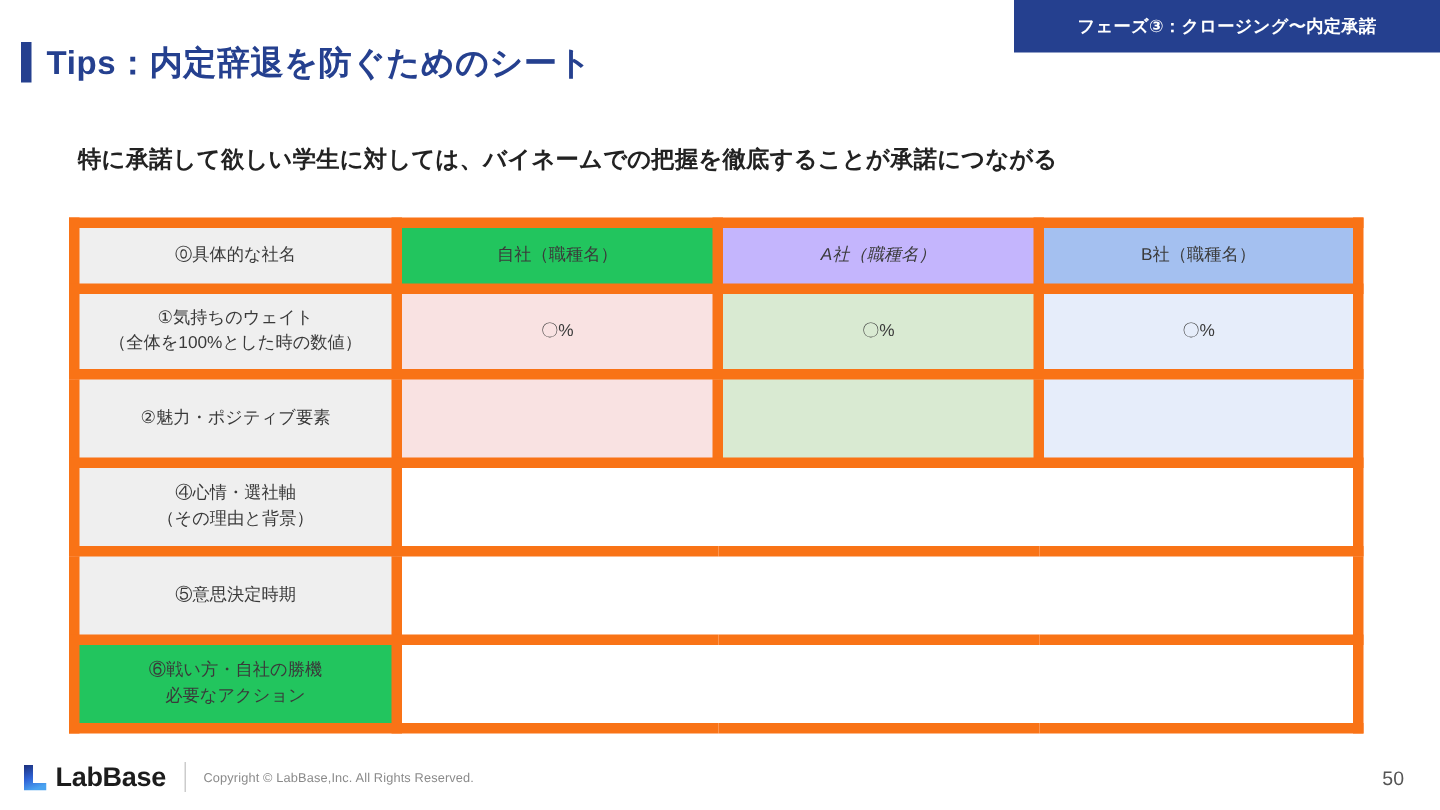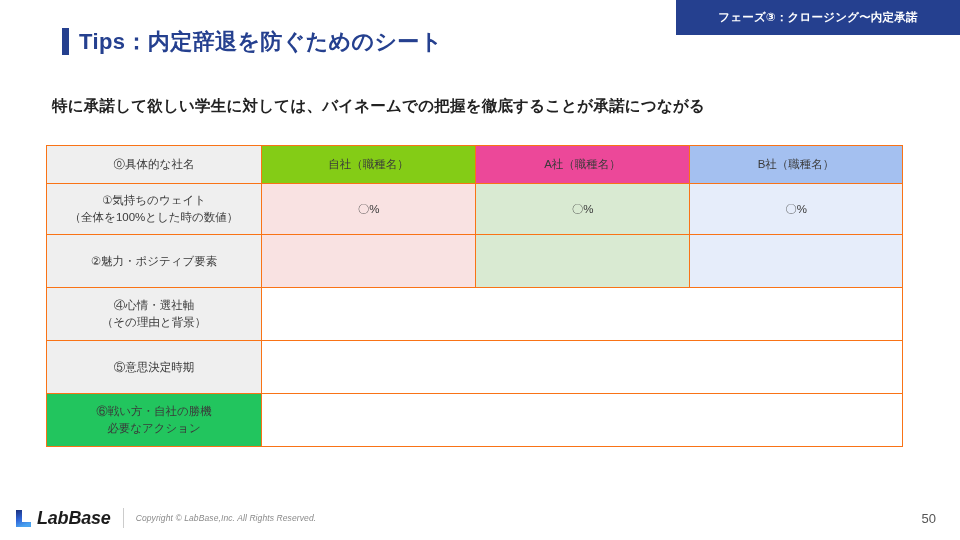"Tips：内定辞退を防ぐためのシート" .slide-title-row { margin-left: 48px -> none }
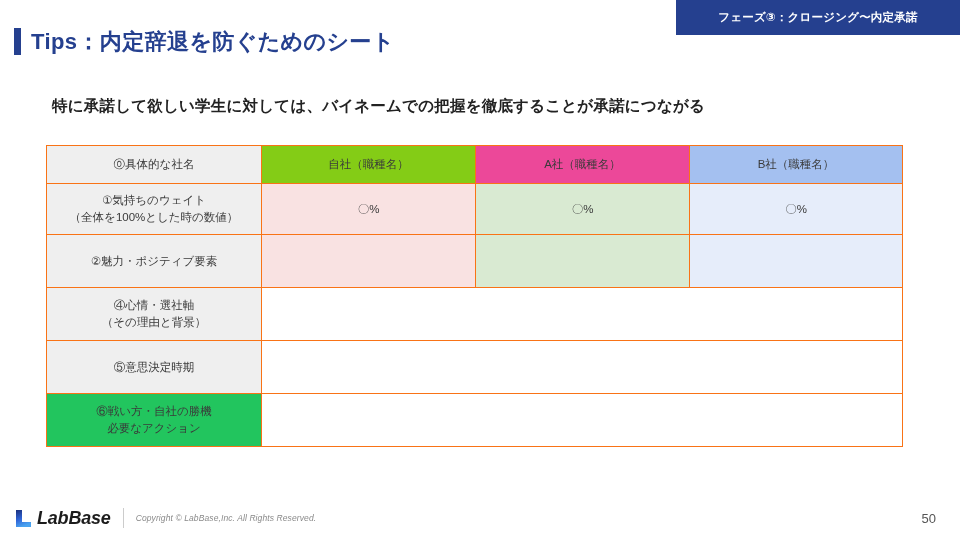"⓪具体的な社名" .sheet-table td { border: 1px solid #f97316 -> 7px solid #f97316 }
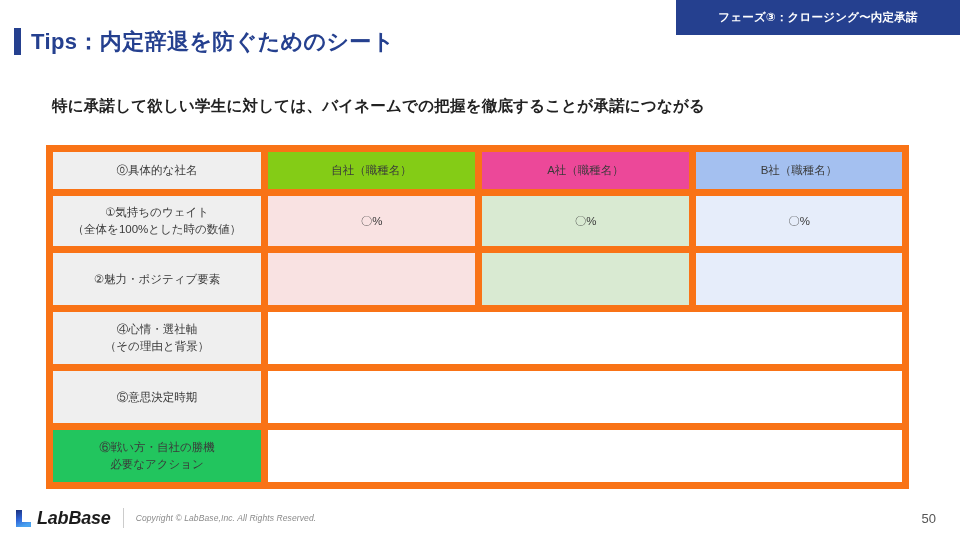"自社（職種名）" .head-own { background: #84cc16 -> #22c55e }
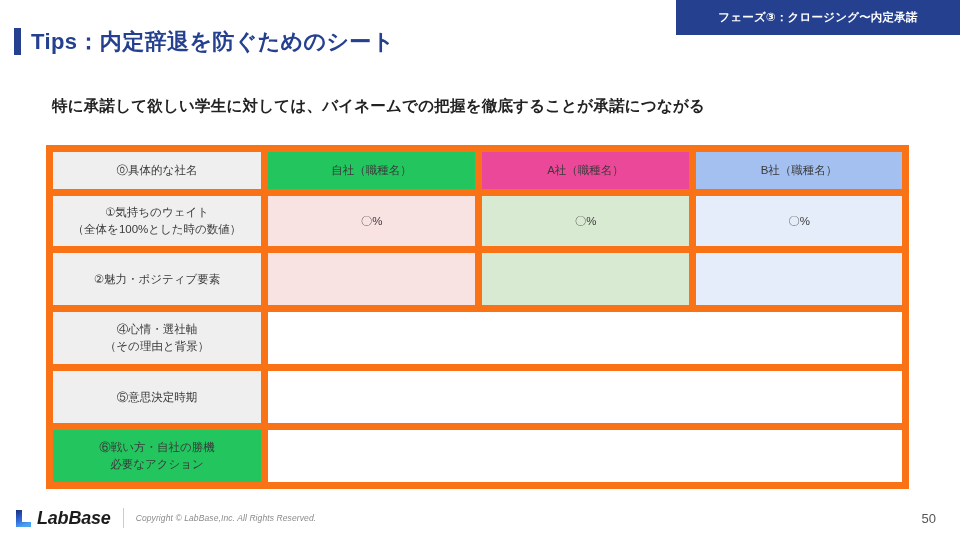"A社（職種名）" .head-a { background: #ec4899 -> #c4b5fd; font-style: none -> italic }
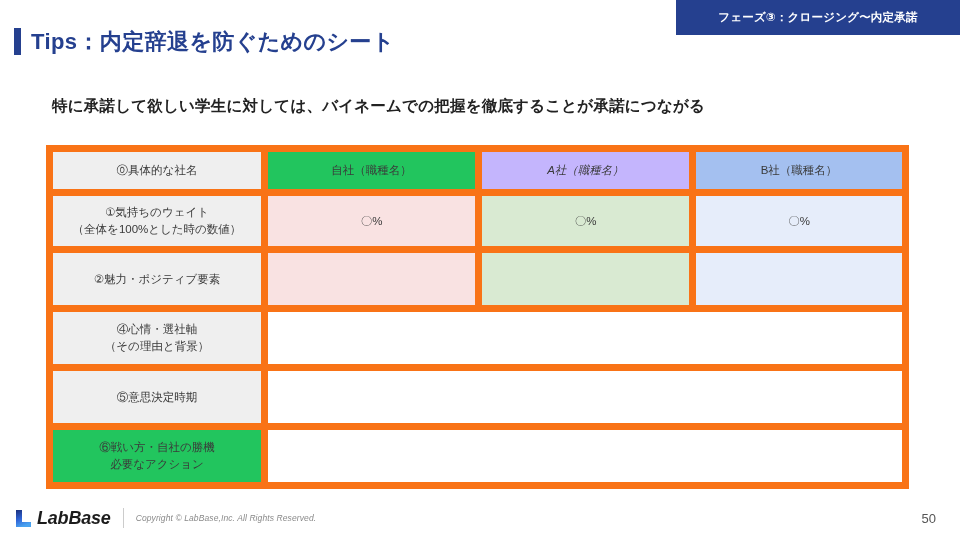"LabBase" .footer-logo-wrap { font-style: italic -> none }
